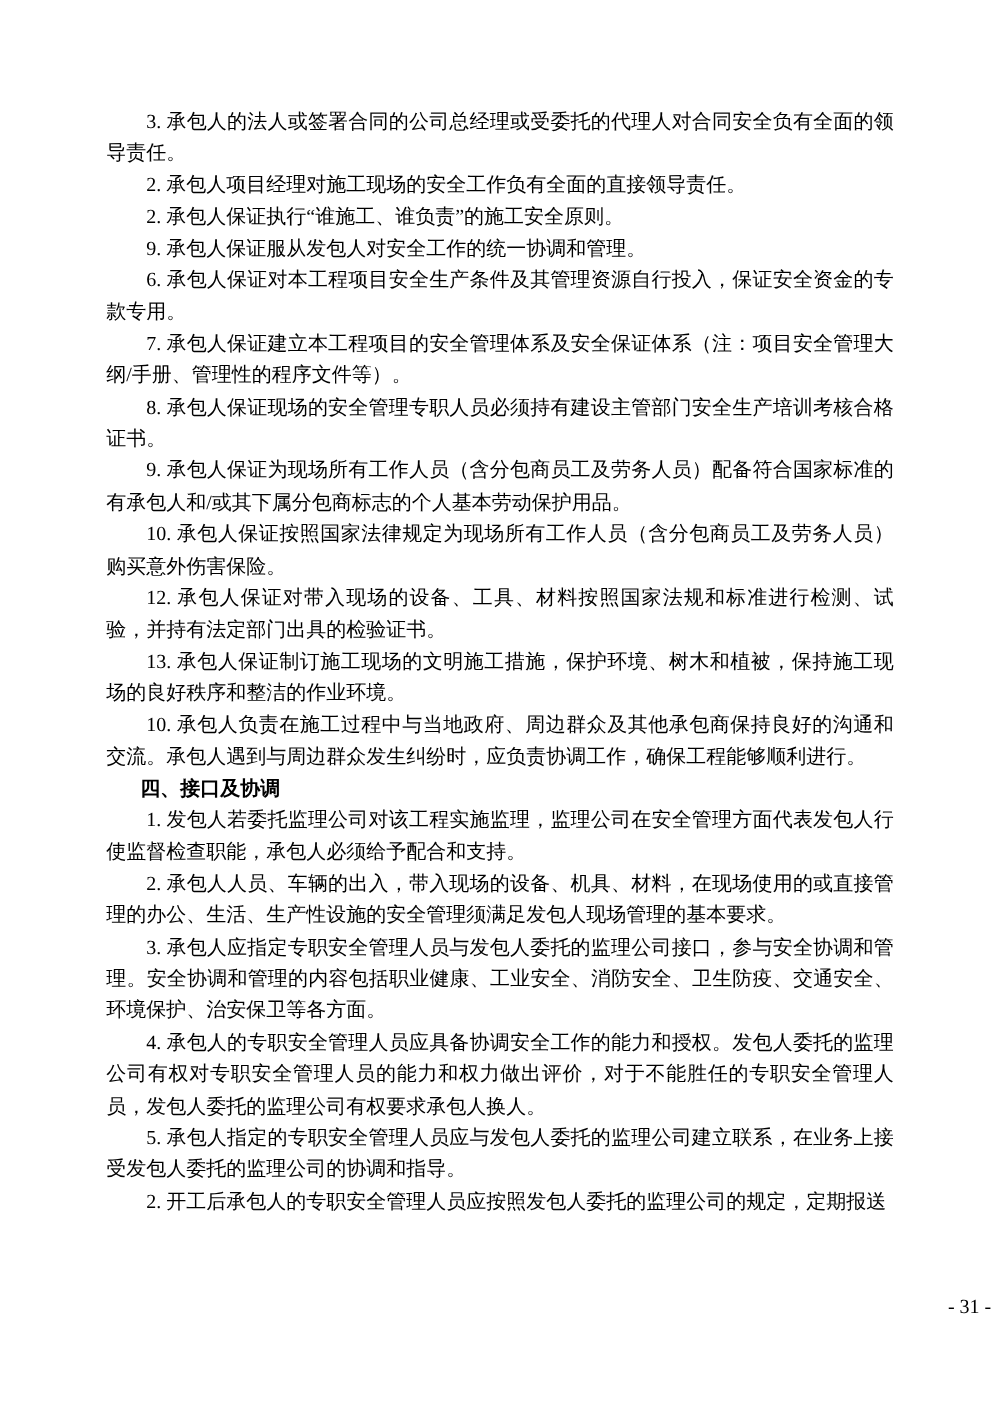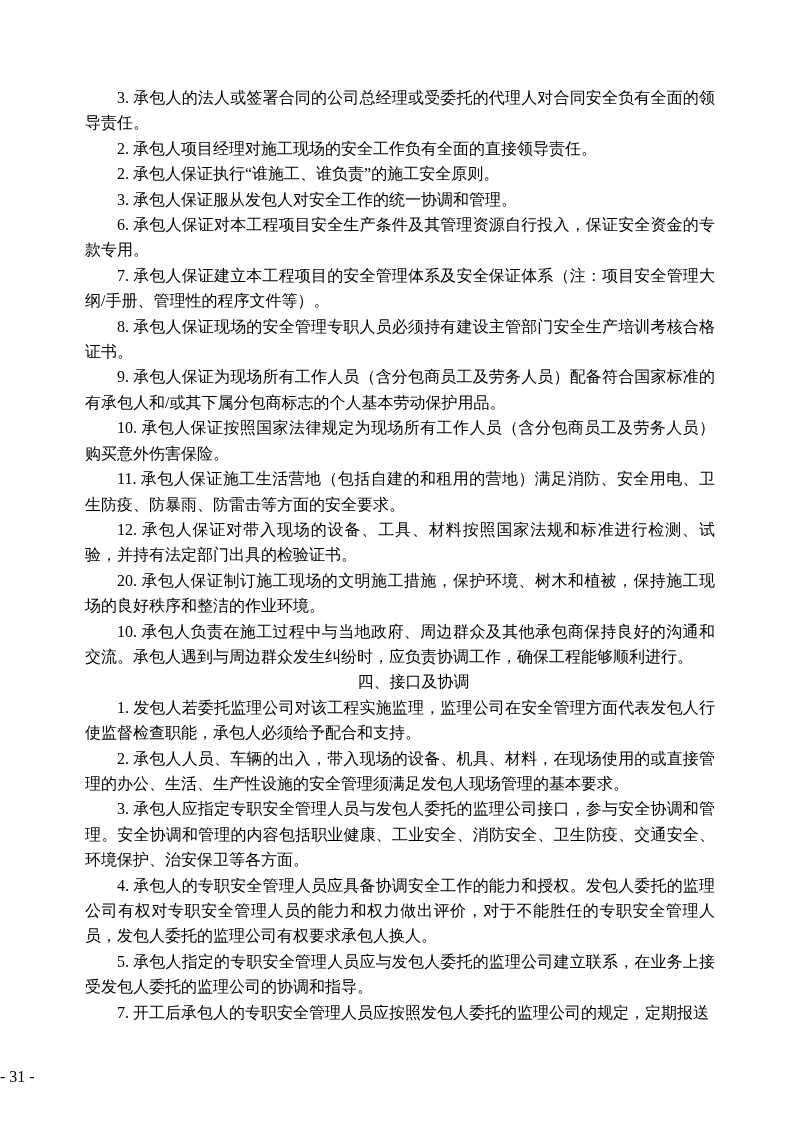"3. 承包人保证服从发包人对安全工作的统一协调和管理。" p { text: 3 -> 9 }
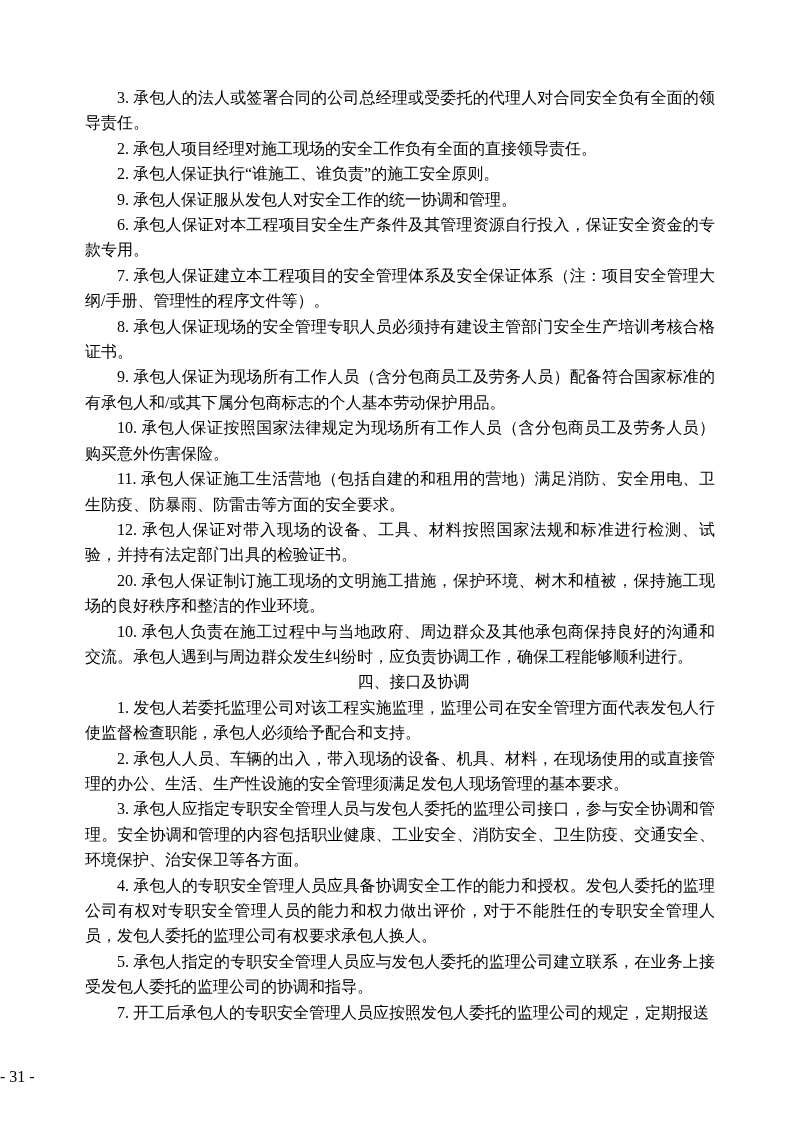"11." p { html: <p>11. 承包人保证施工生活营地（包括自建的和租用的营地）满足消防、安全用电、卫生防疫、防暴雨、防雷击等方面的安全要求。</p> -> none }
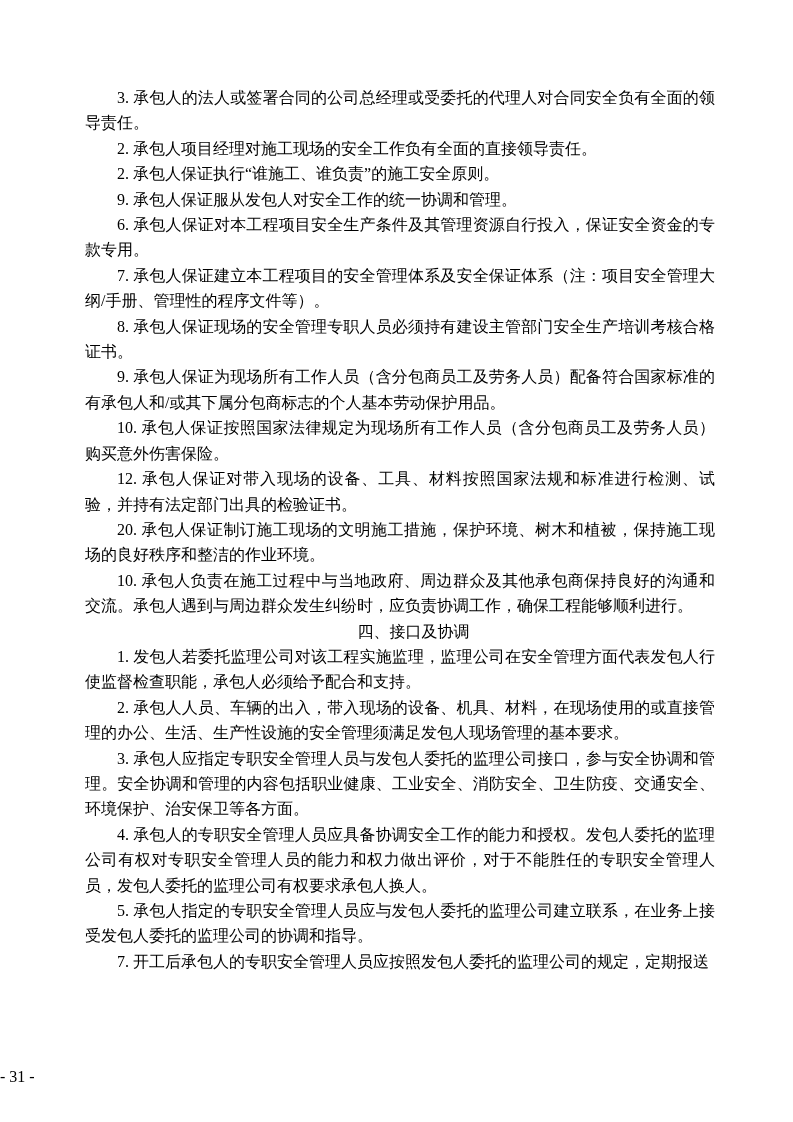"20." p { text: 20 -> 13 }
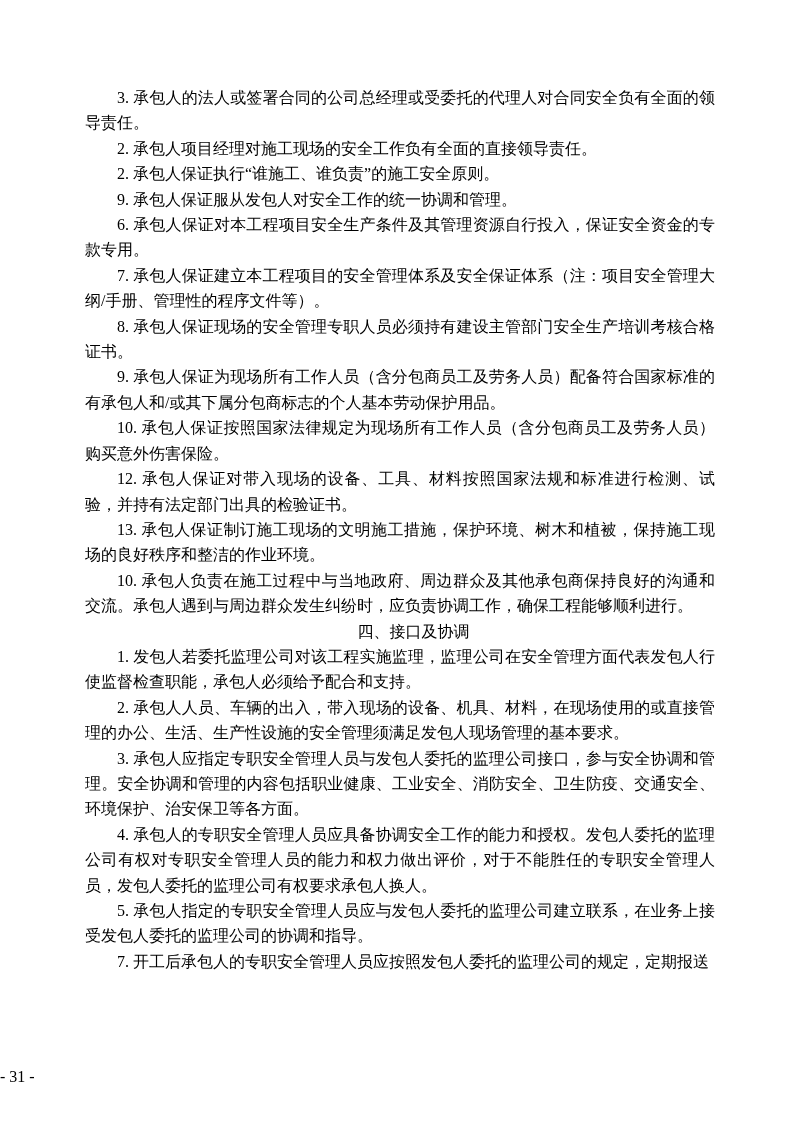"四、接口及协调" .body-text p.heading { font-weight: normal -> bold; text-align: center -> left }
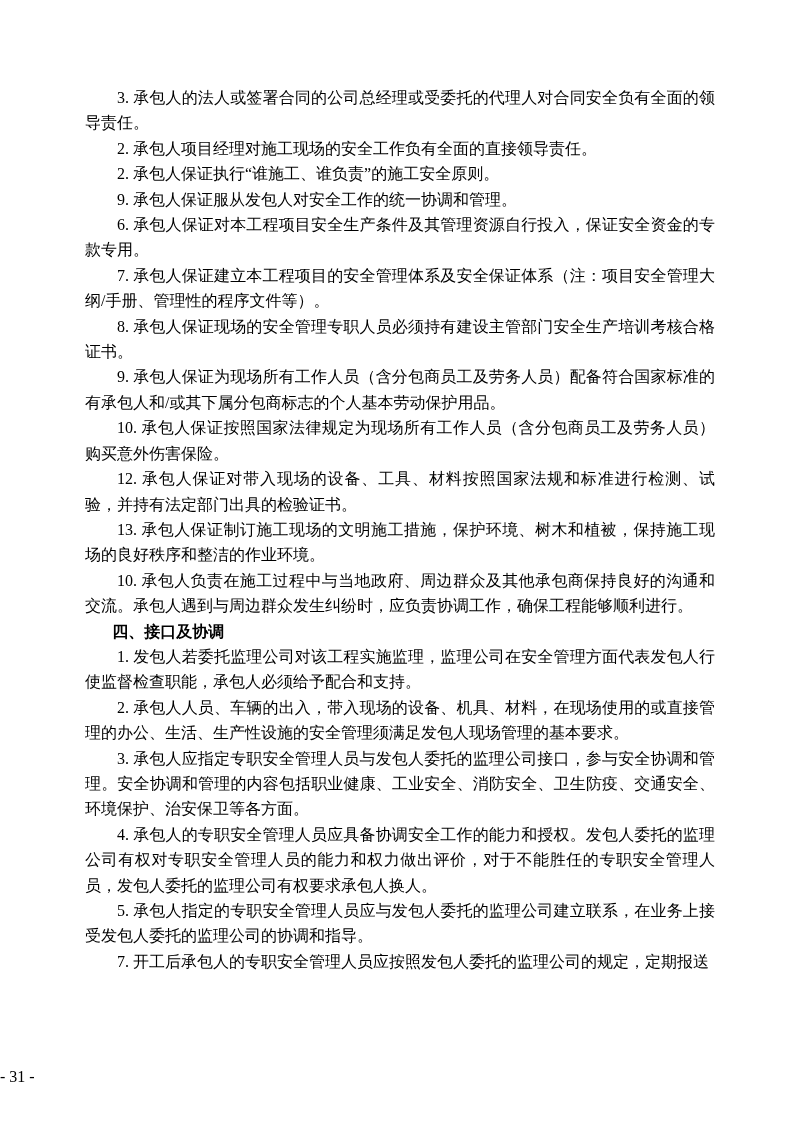"7. 开工后承包人的专职安全管理人员应按照发包人委托的监理公司的规定，定期报送" p { text: 7 -> 2 }
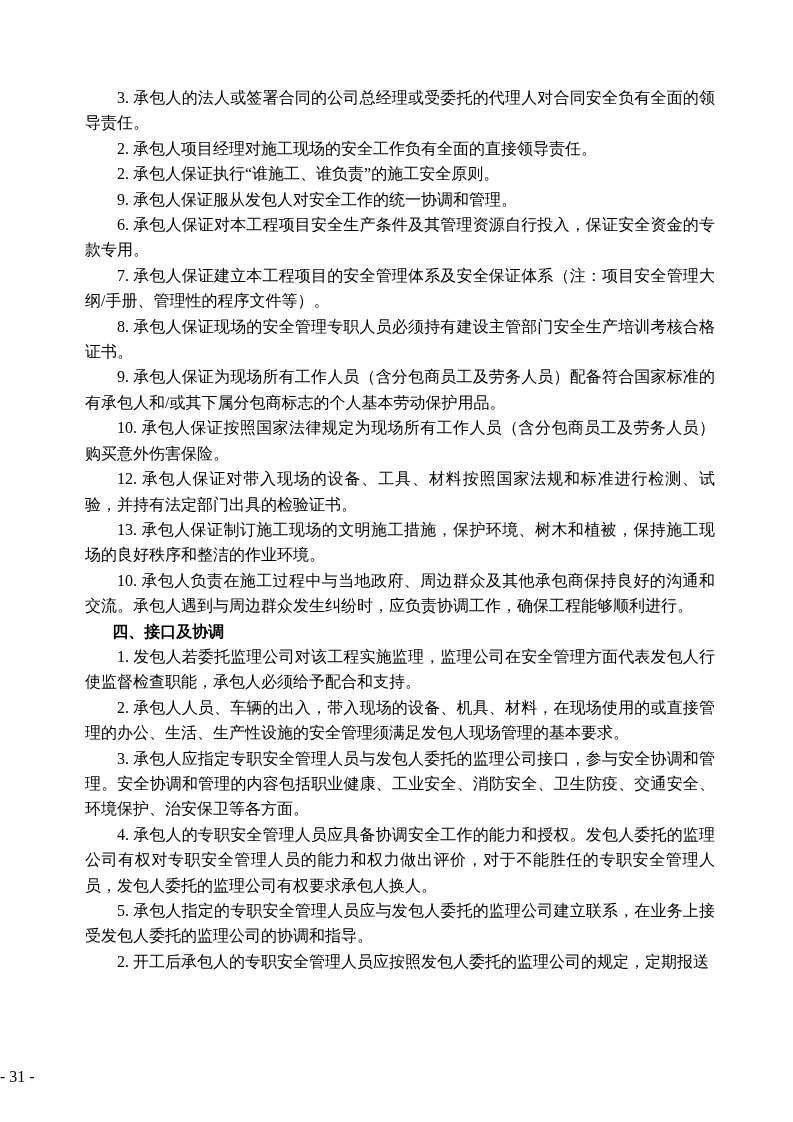"- 31 -" .footer { text-align: left -> right; top: 1067px -> 1036px }
